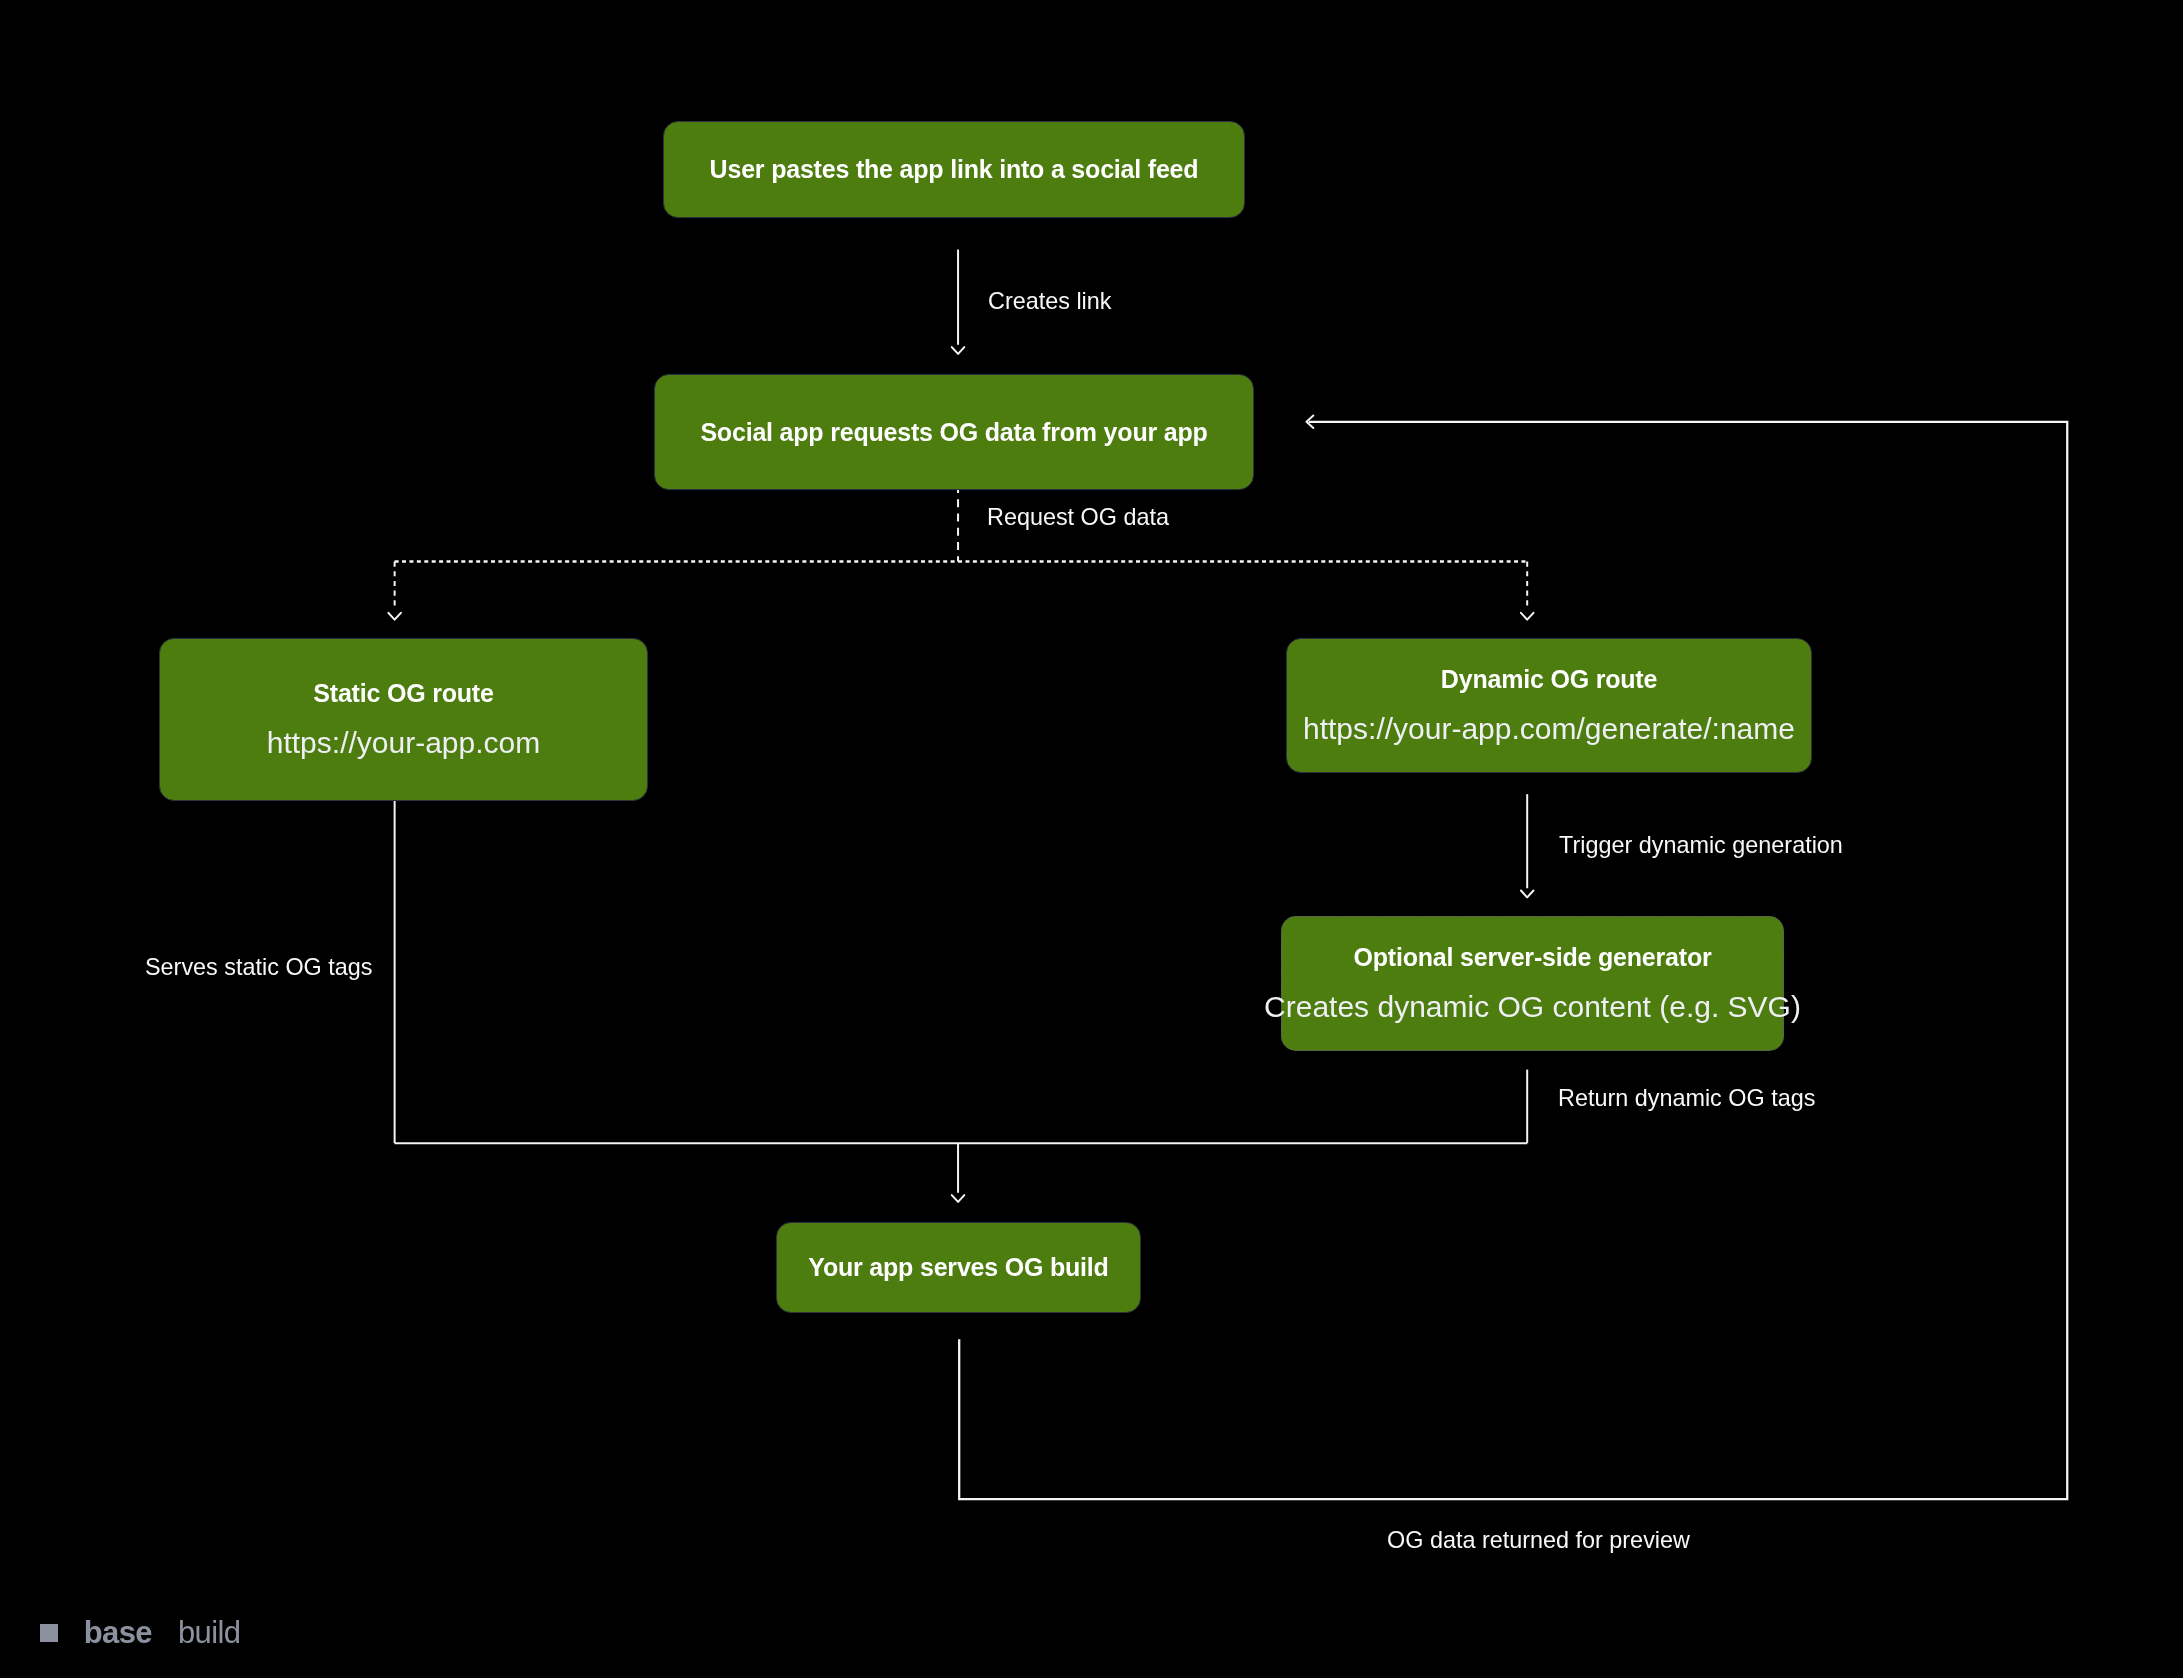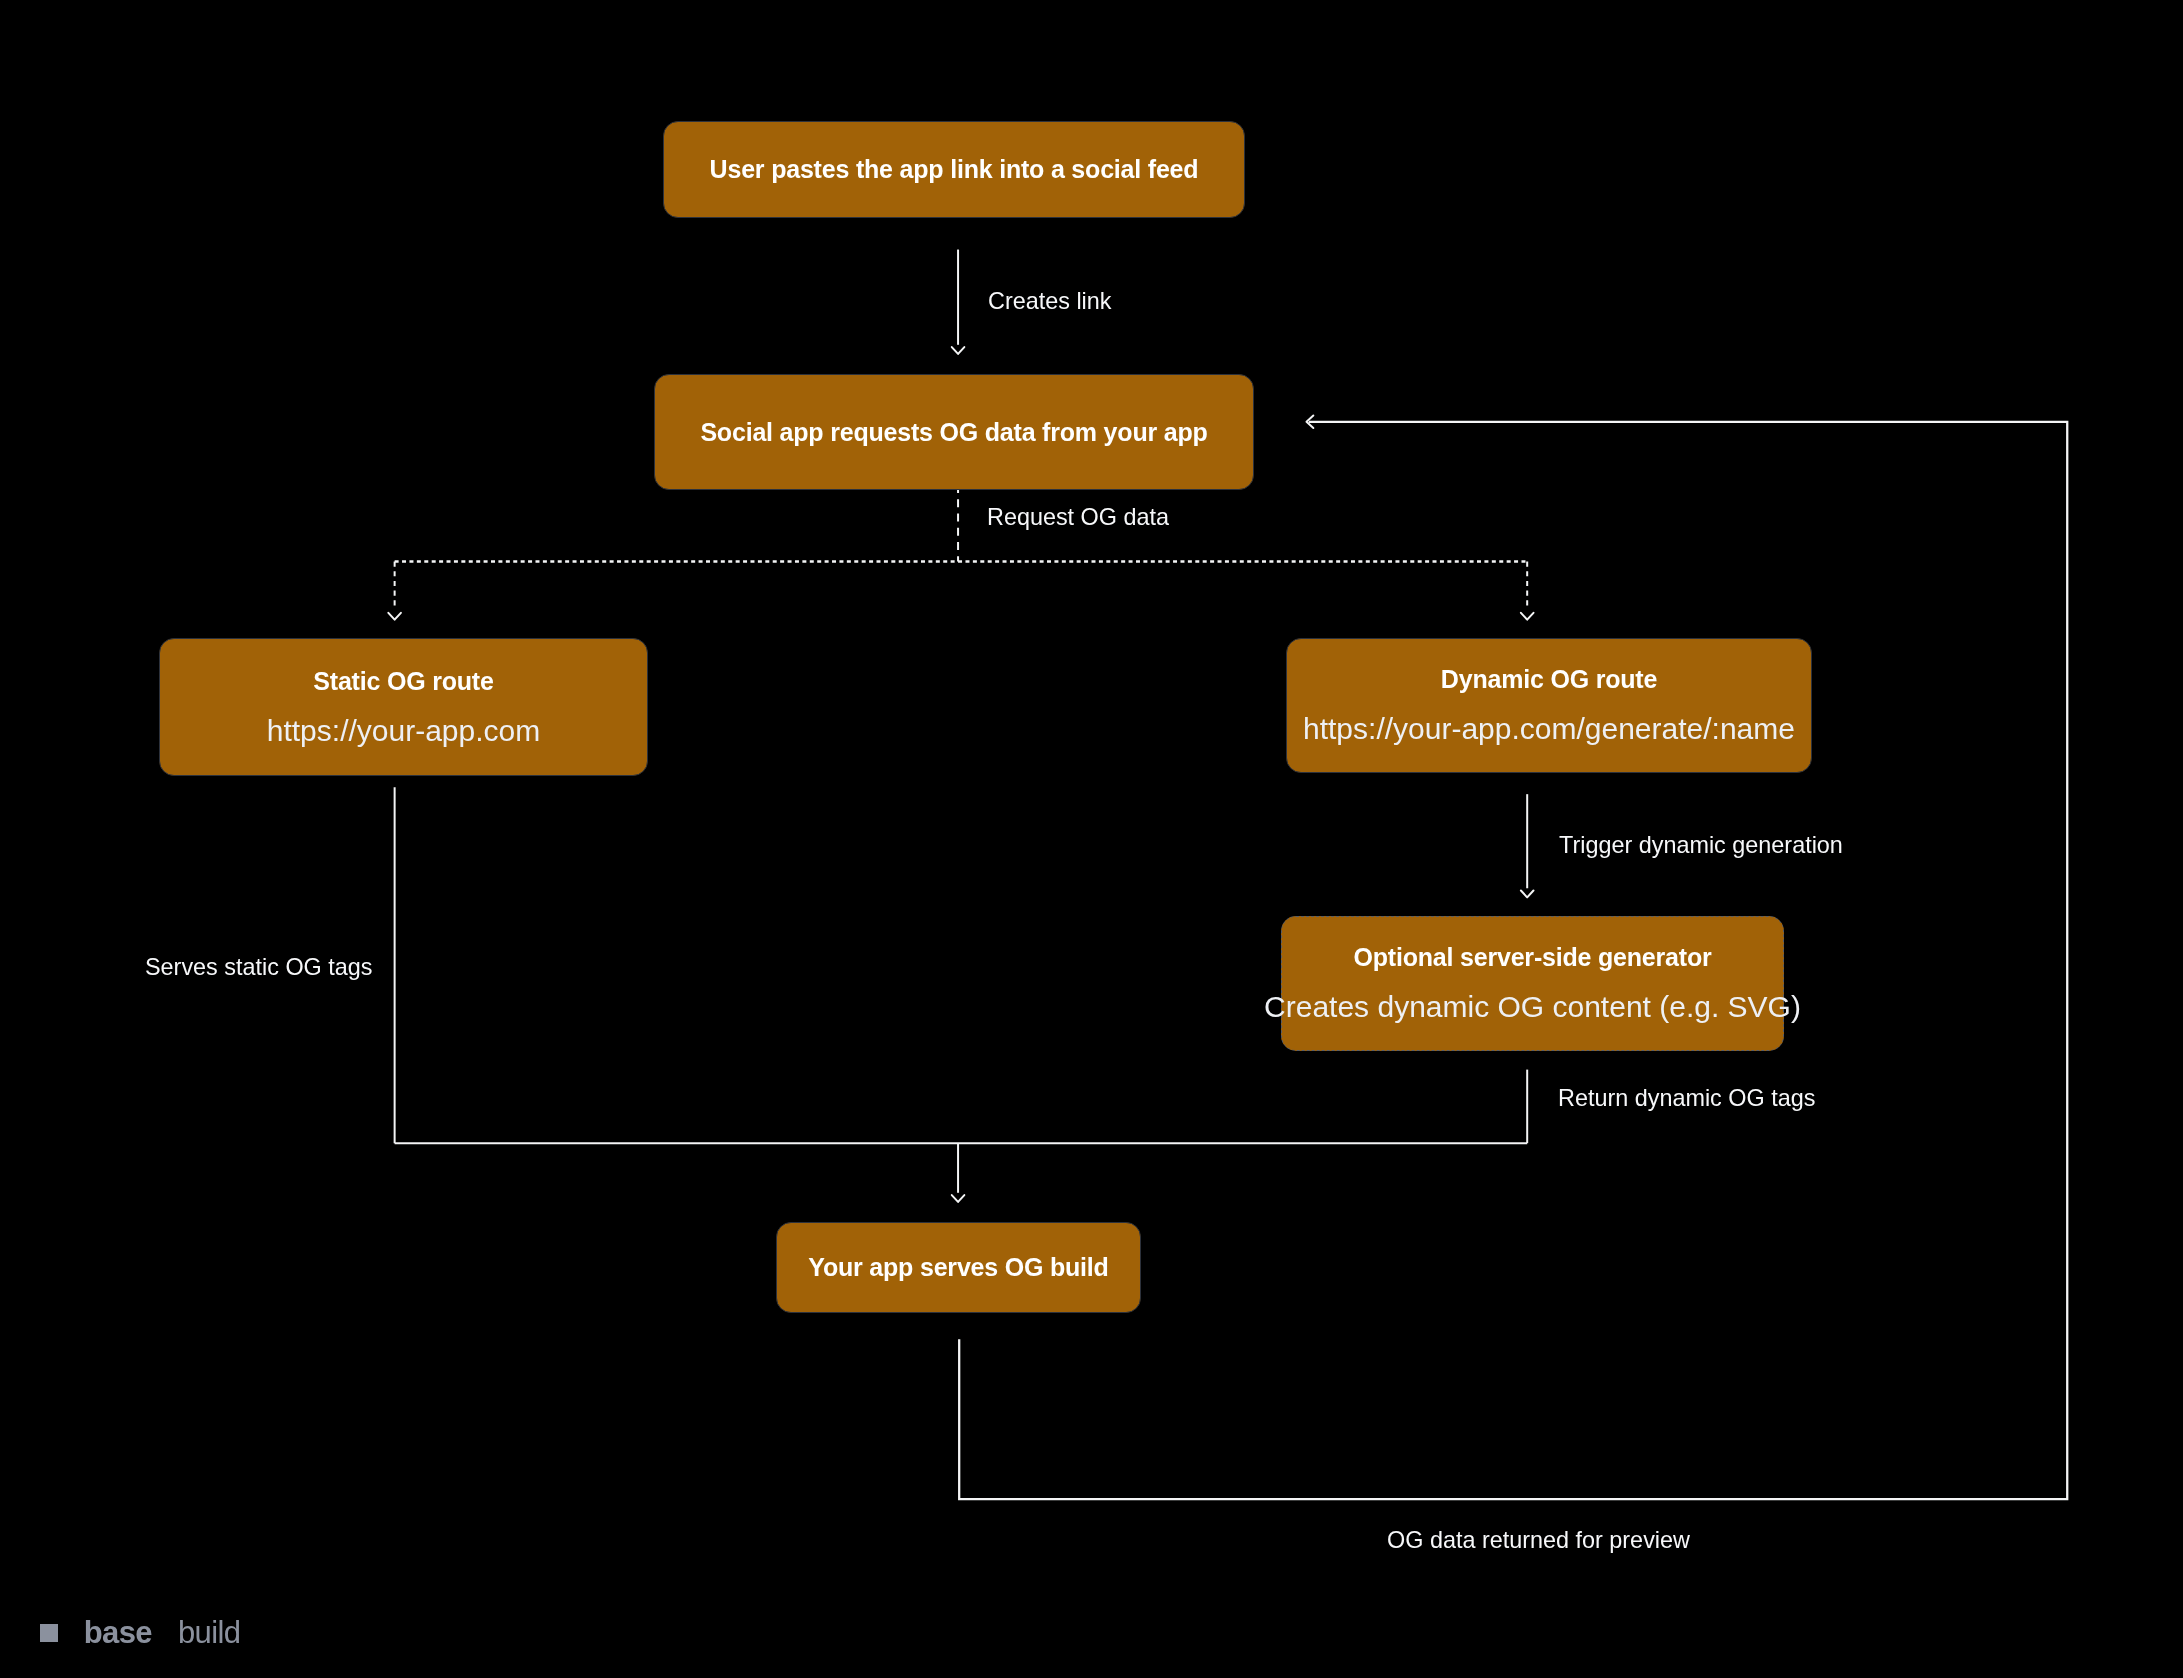"User pastes the app link" .node { background: #a16207 -> #4d7c0f }
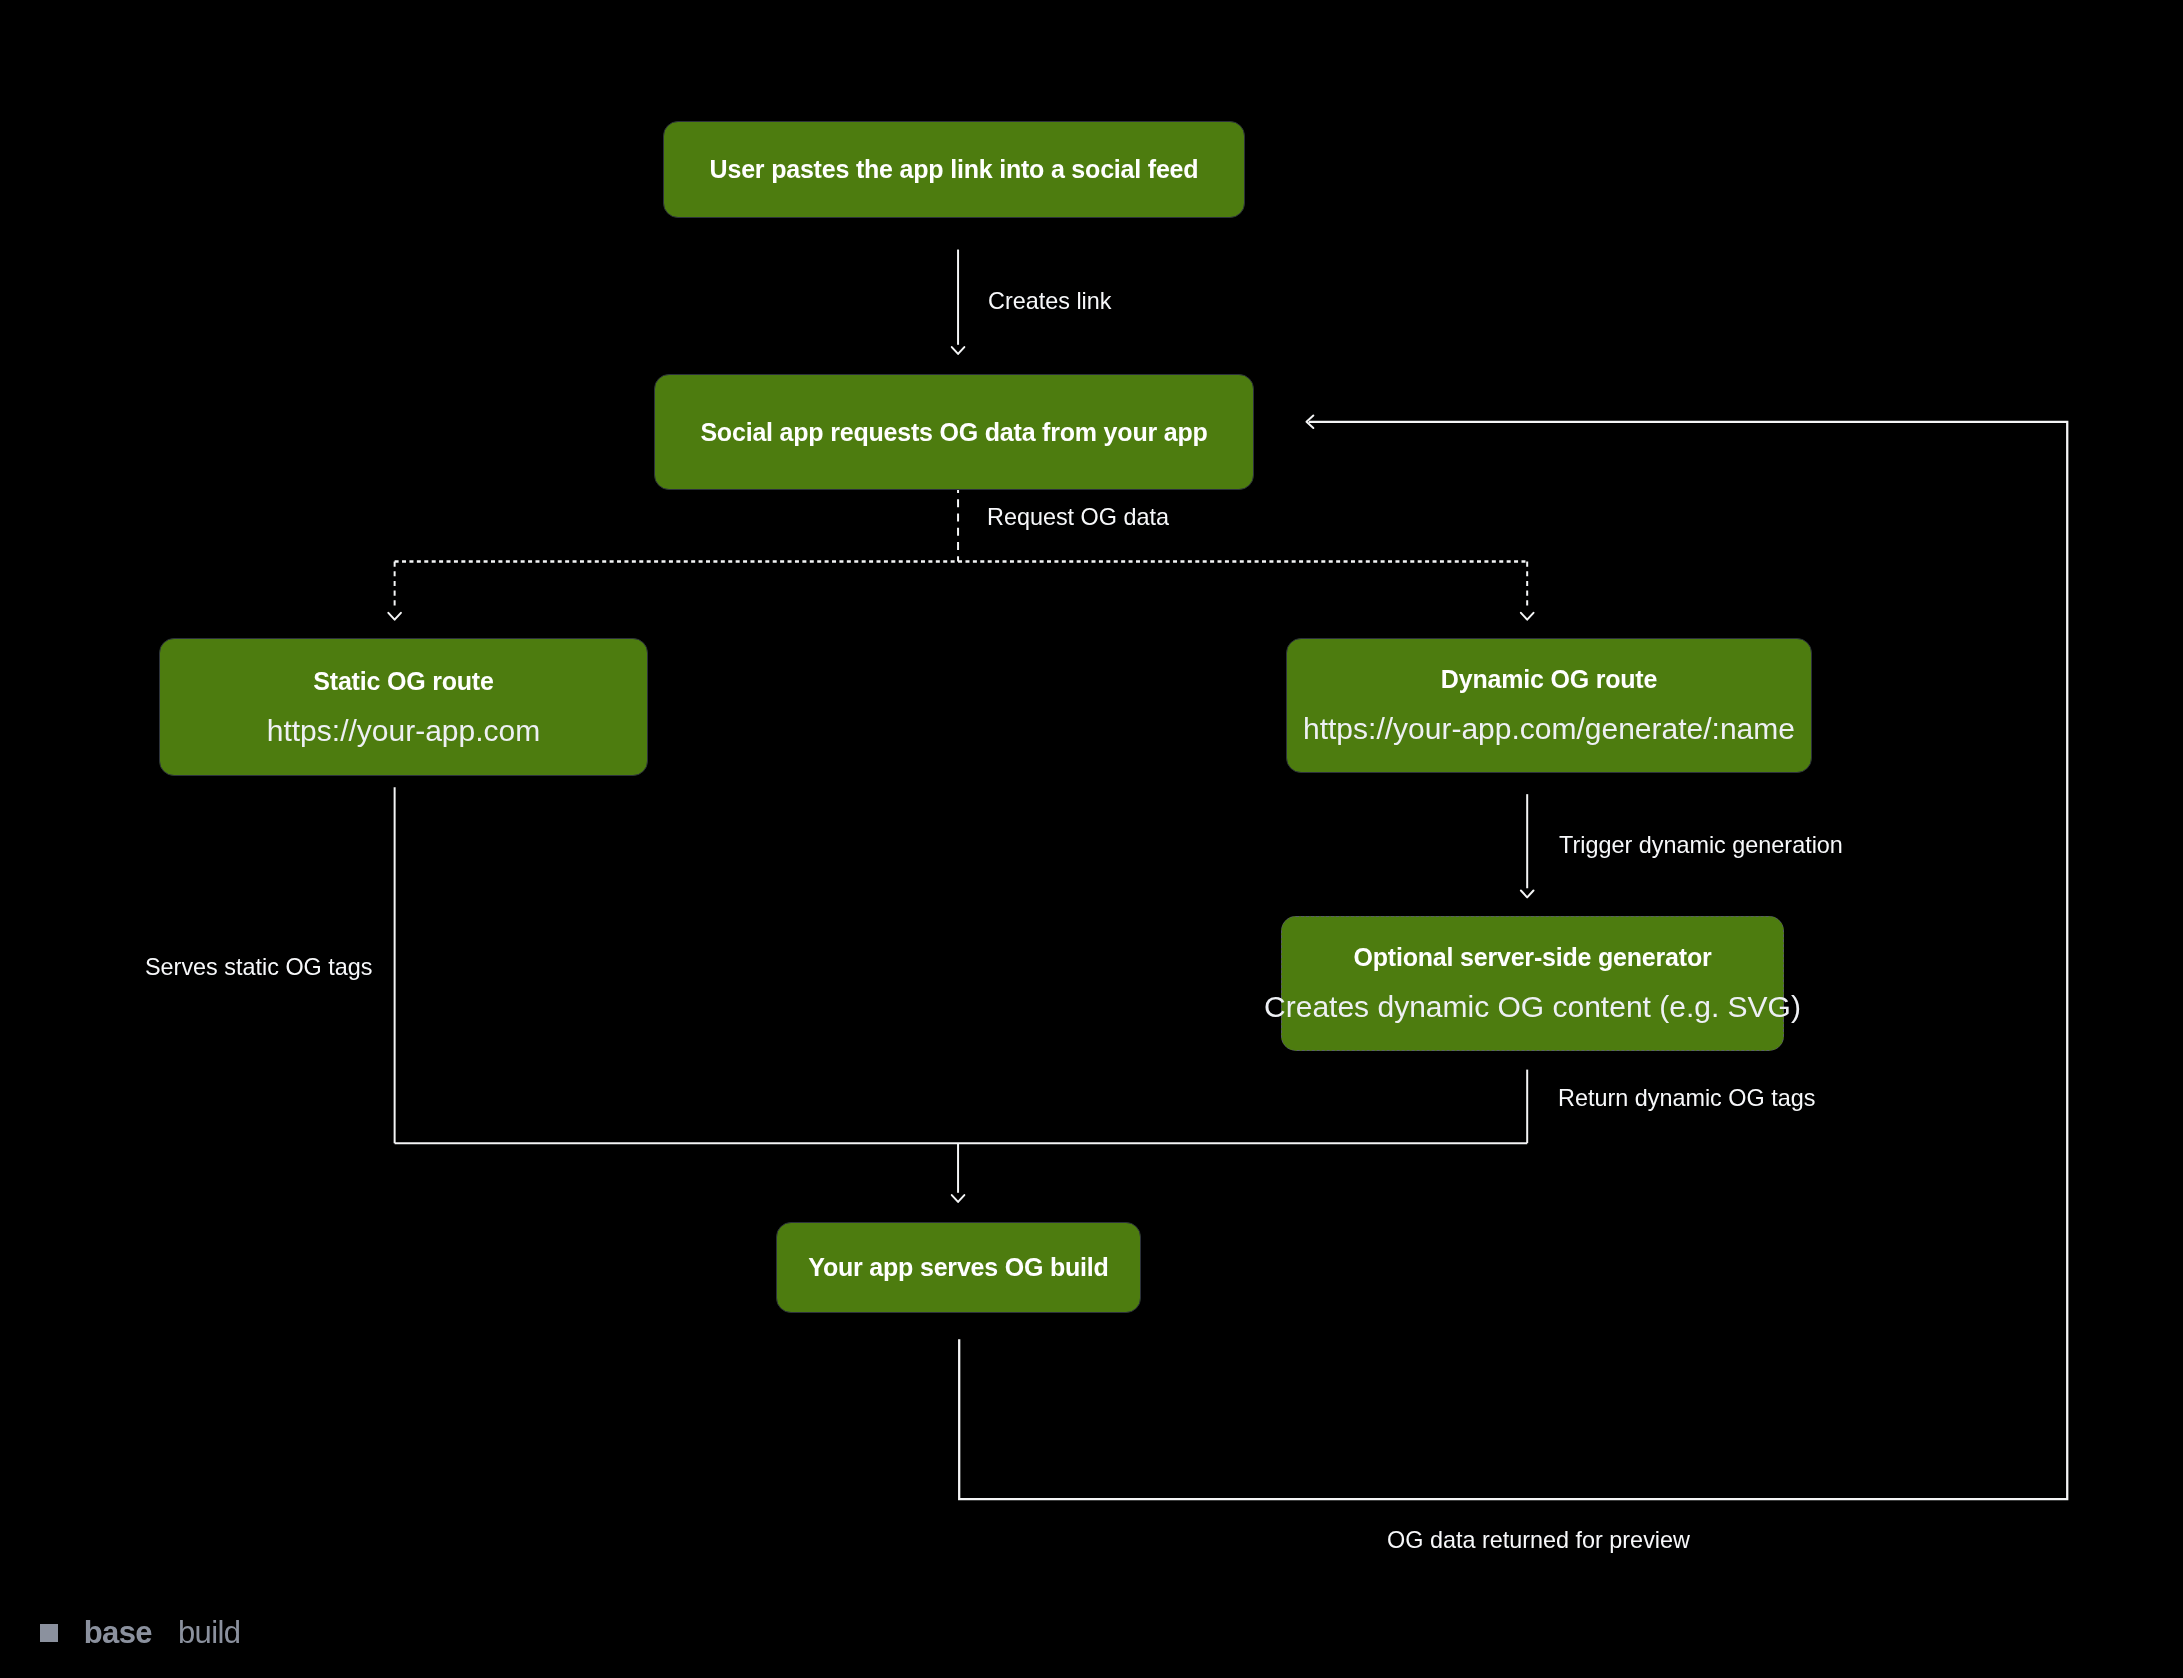"Static OG route" div.node { height: 138px -> 163px }
